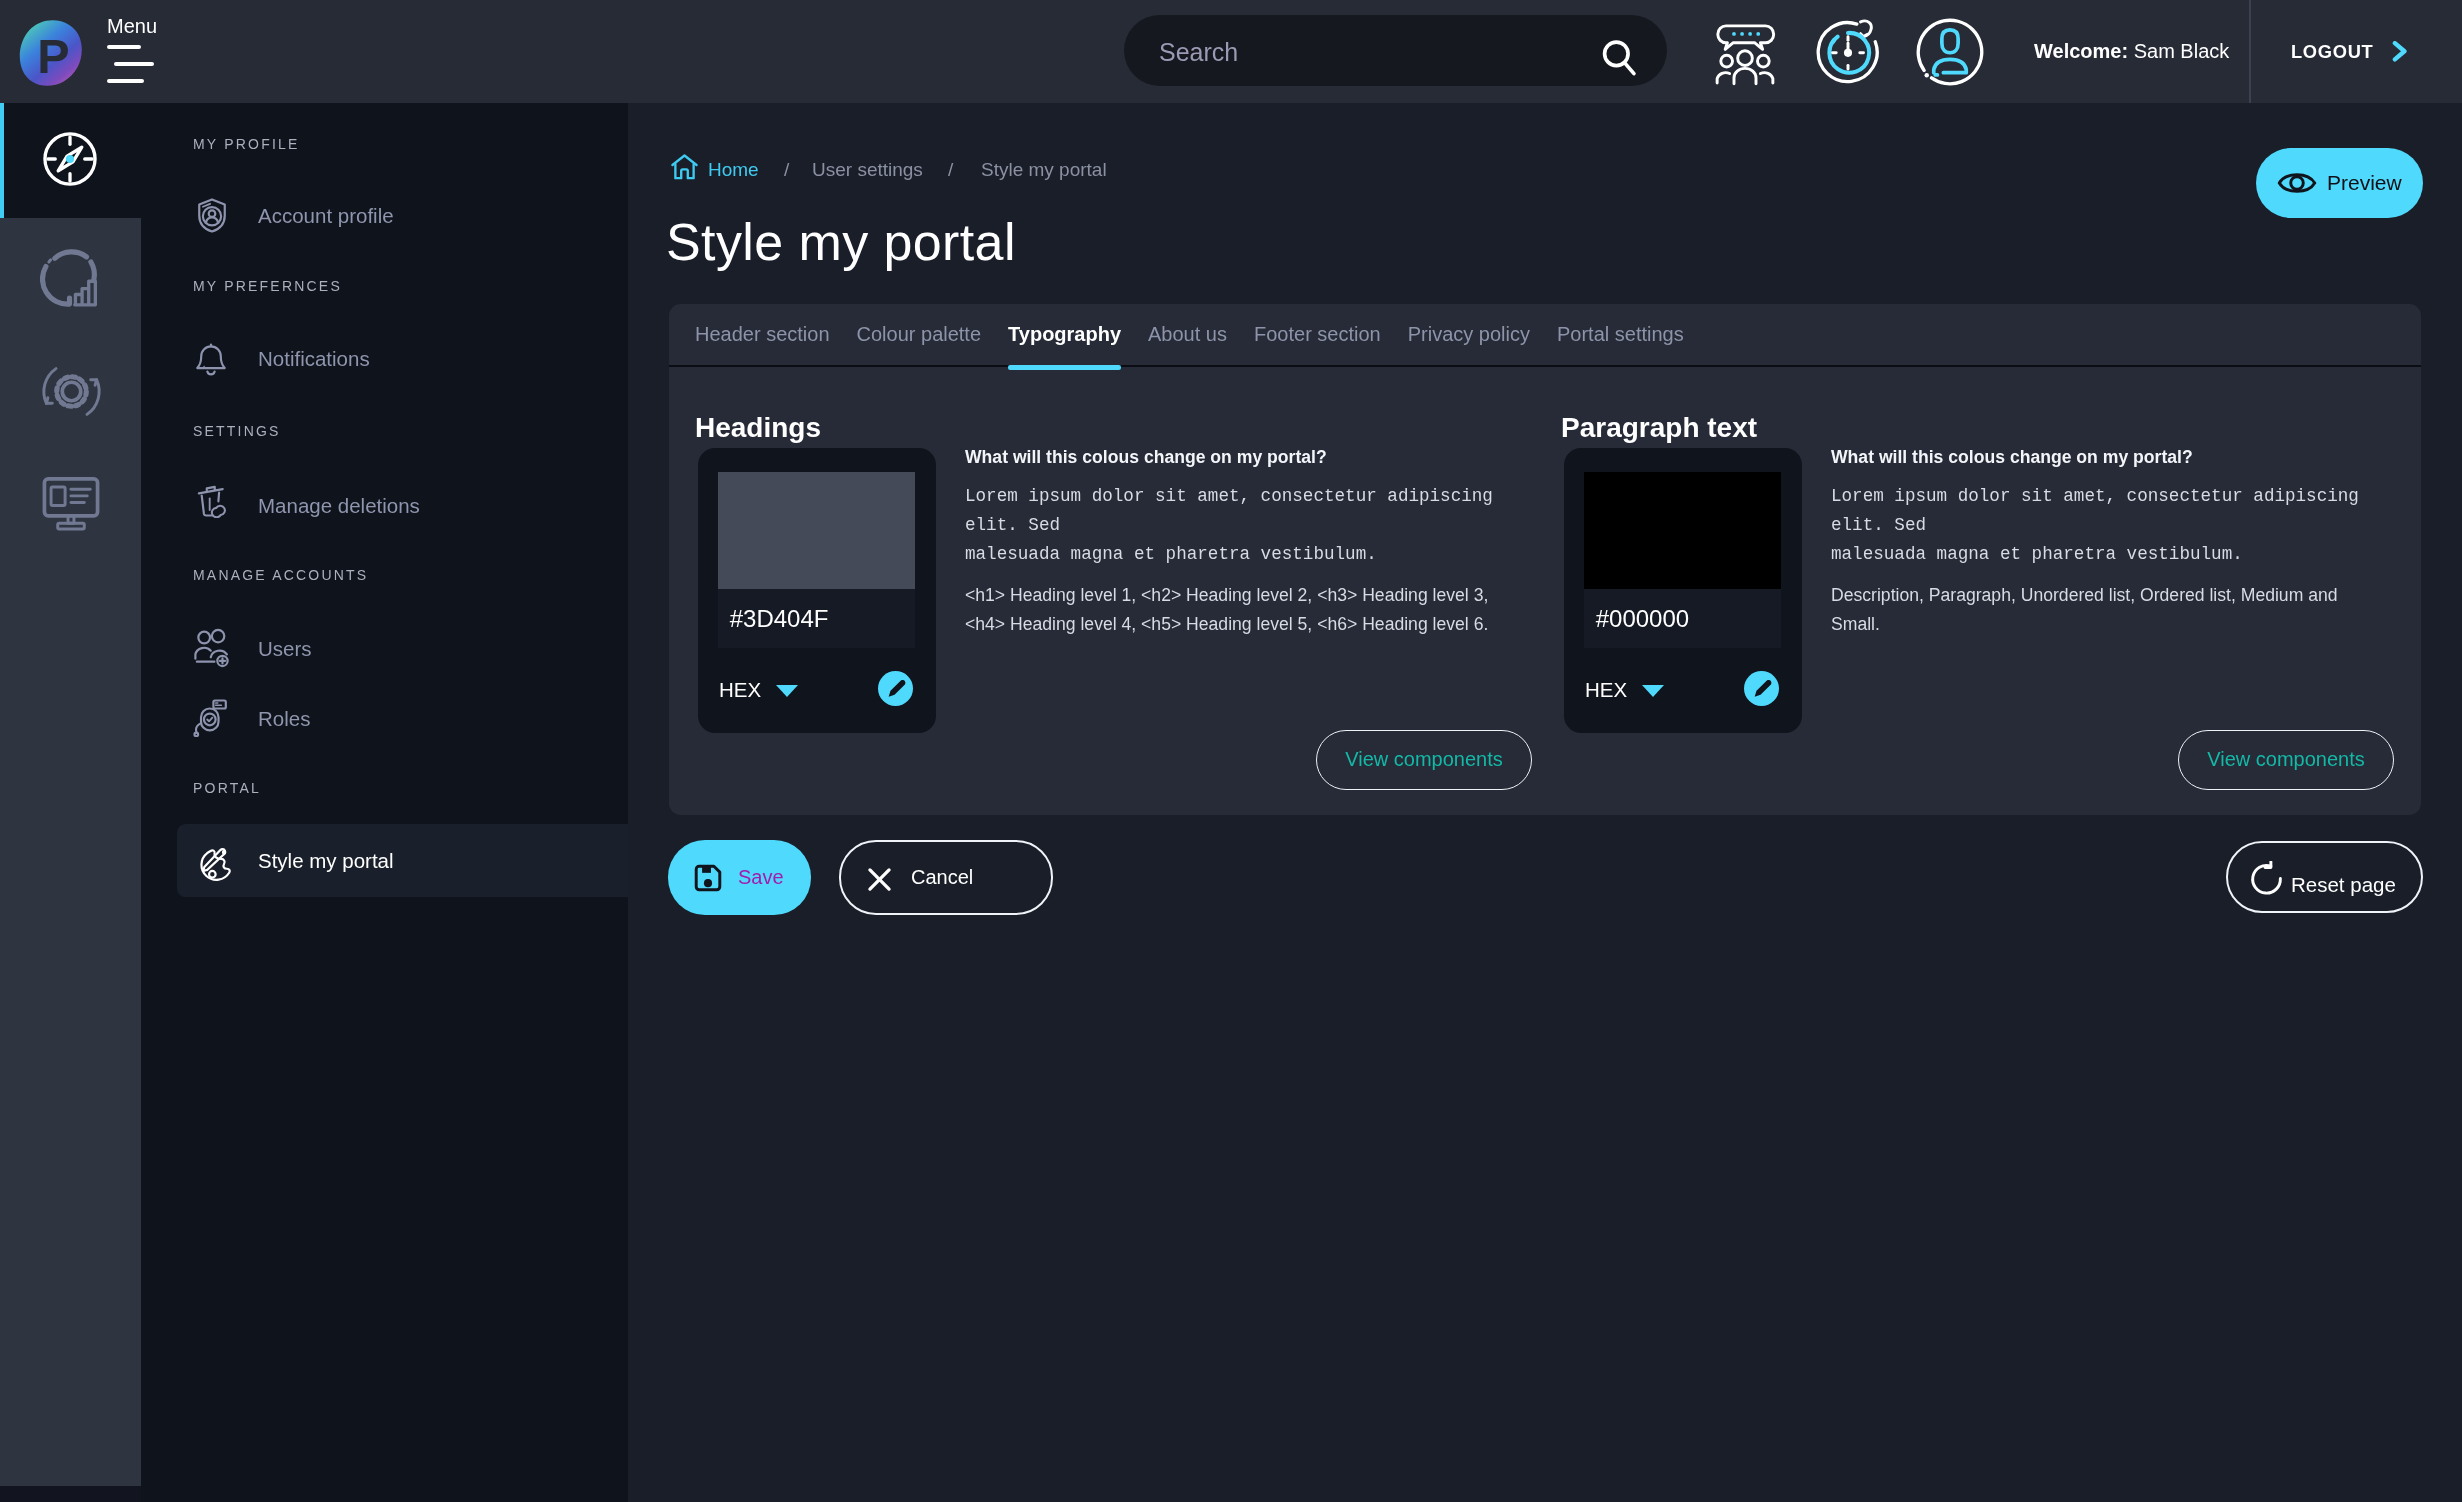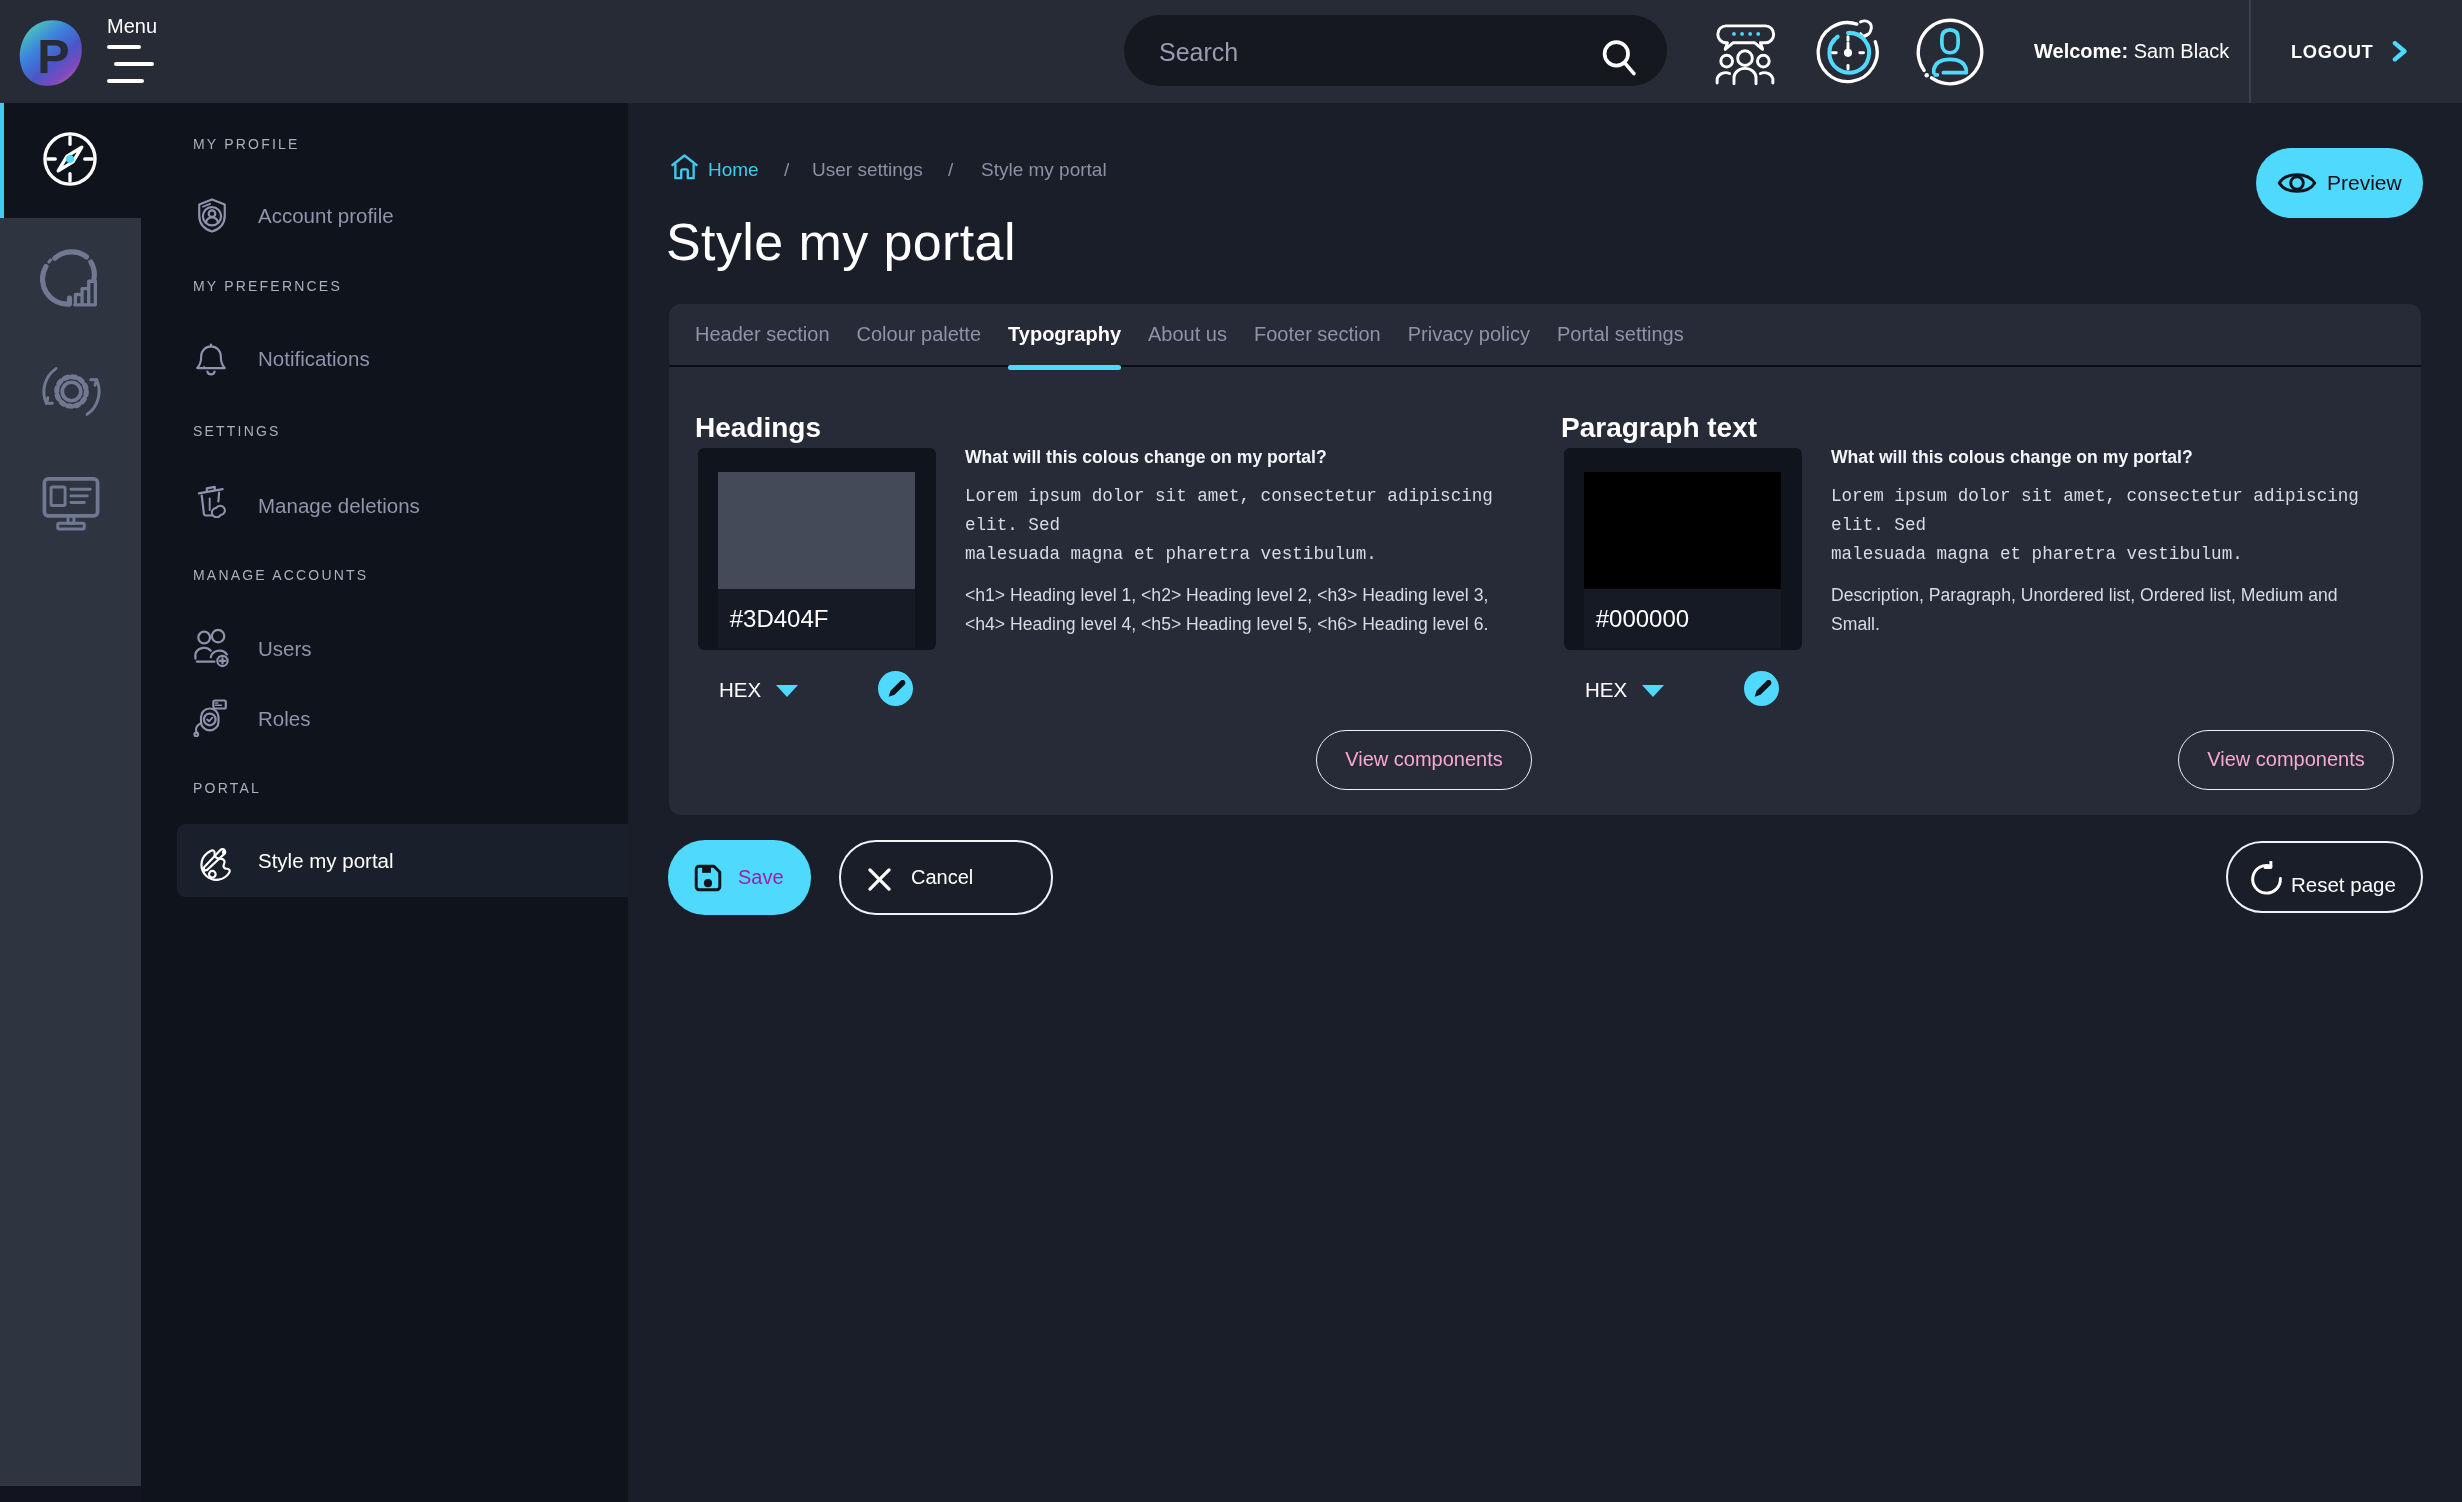"#3D404F" .card { border-radius: 6px -> 17px; height: 202px -> 285px }
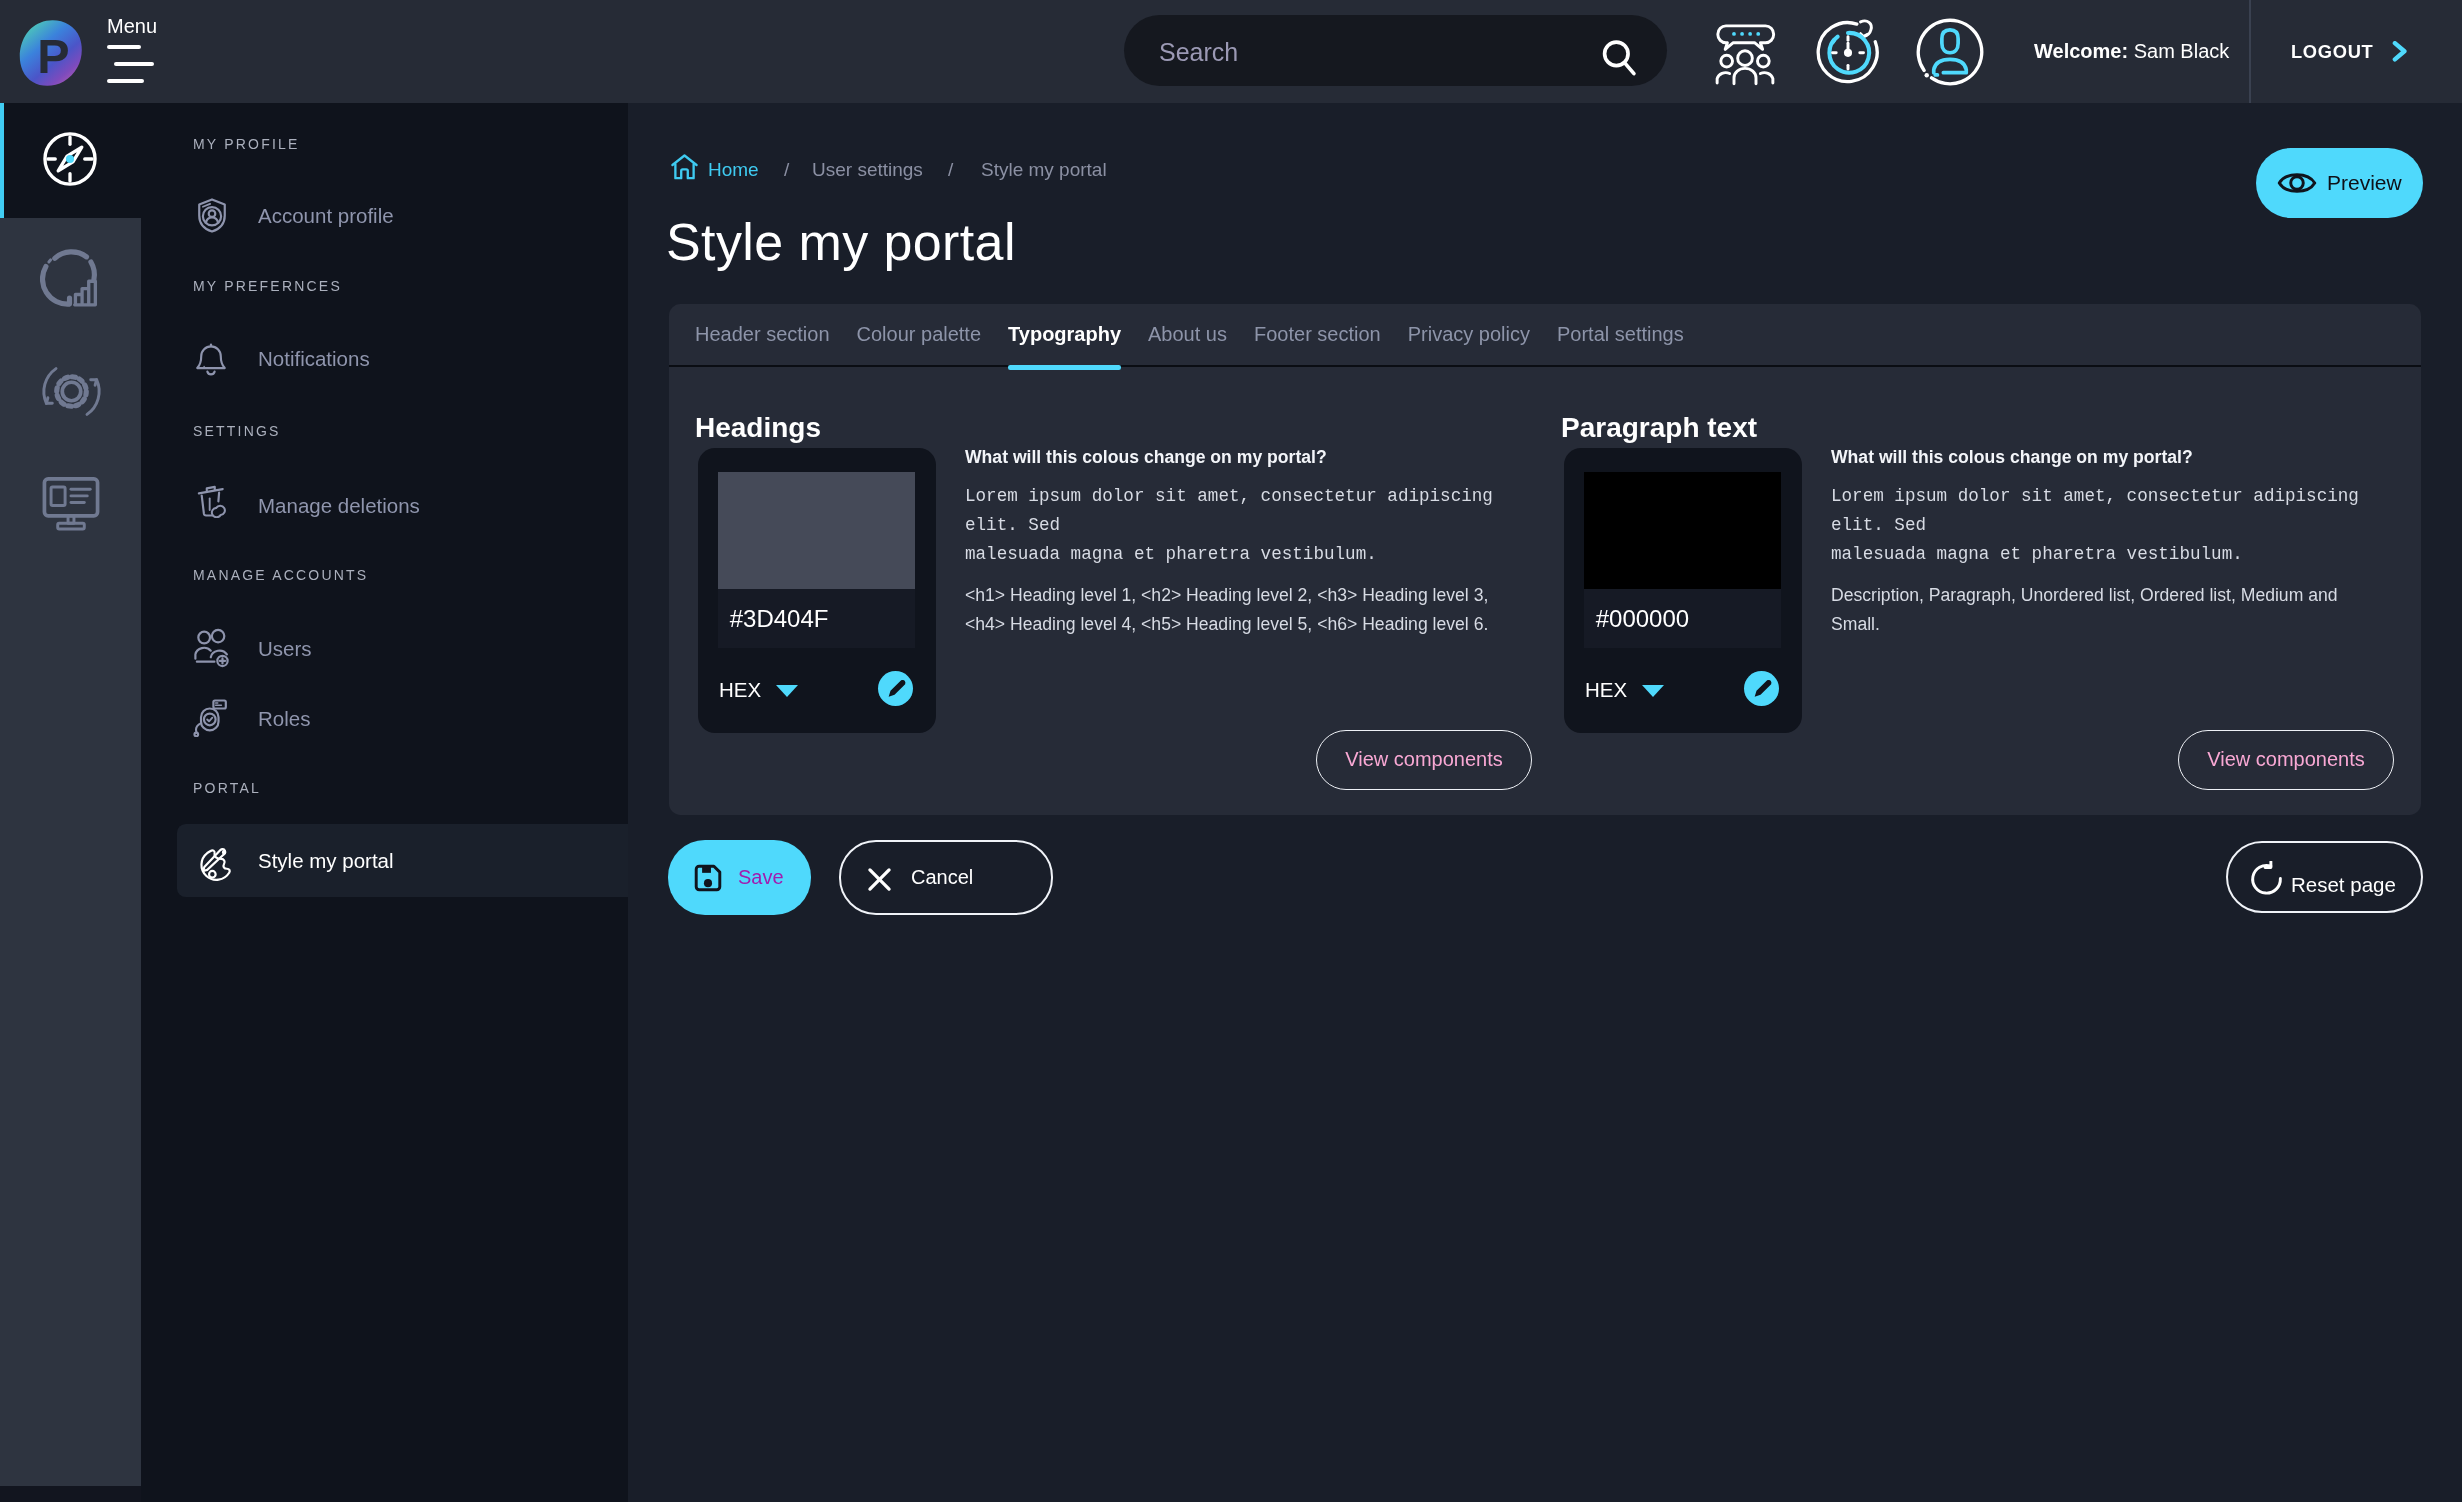"View components" .vcBtn { color: #f9a8d4 -> #14b8a6 }
